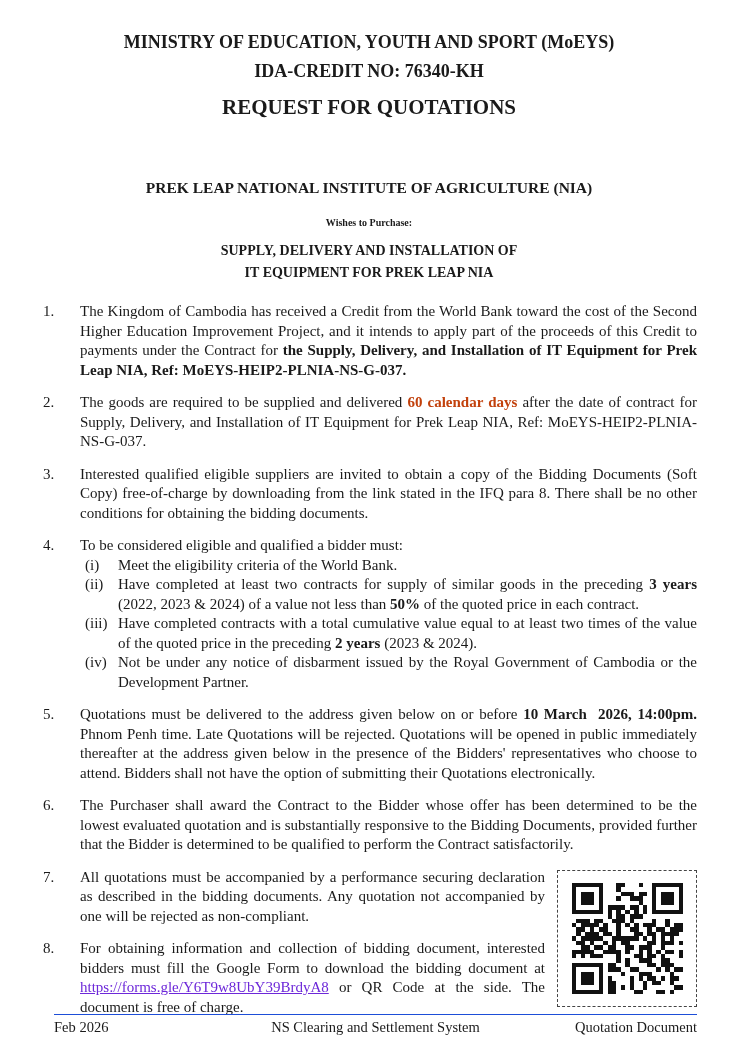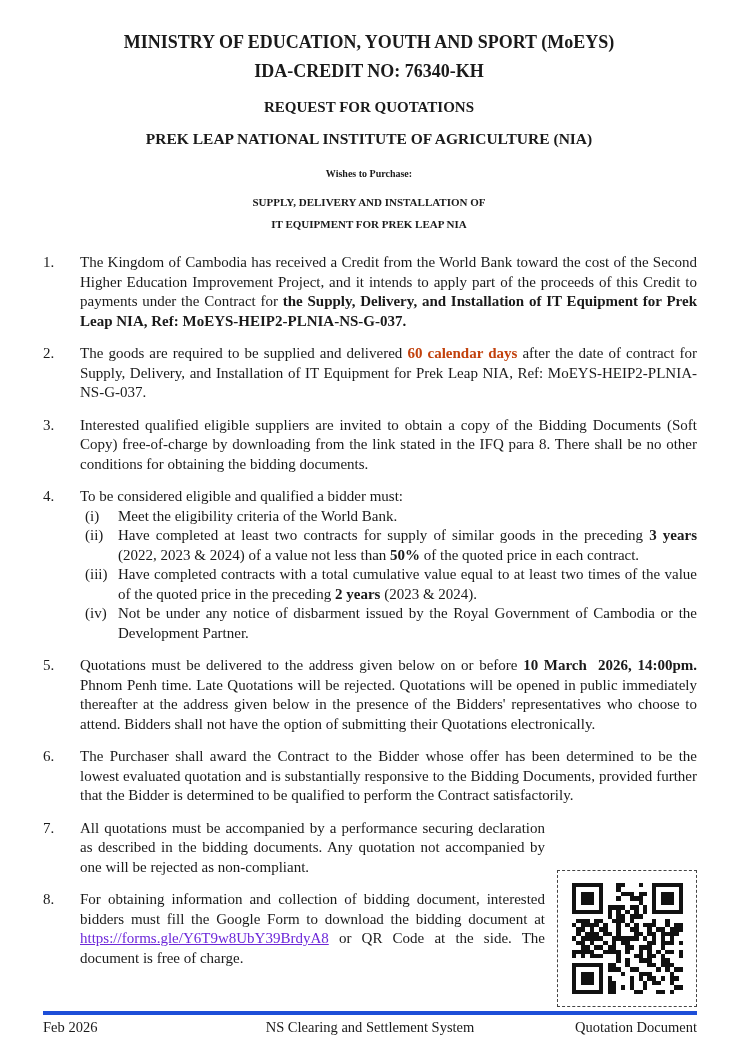"REQUEST FOR QUOTATIONS" .rfq { font-size: 15px -> 21px; margin-bottom: 16px -> 65px }
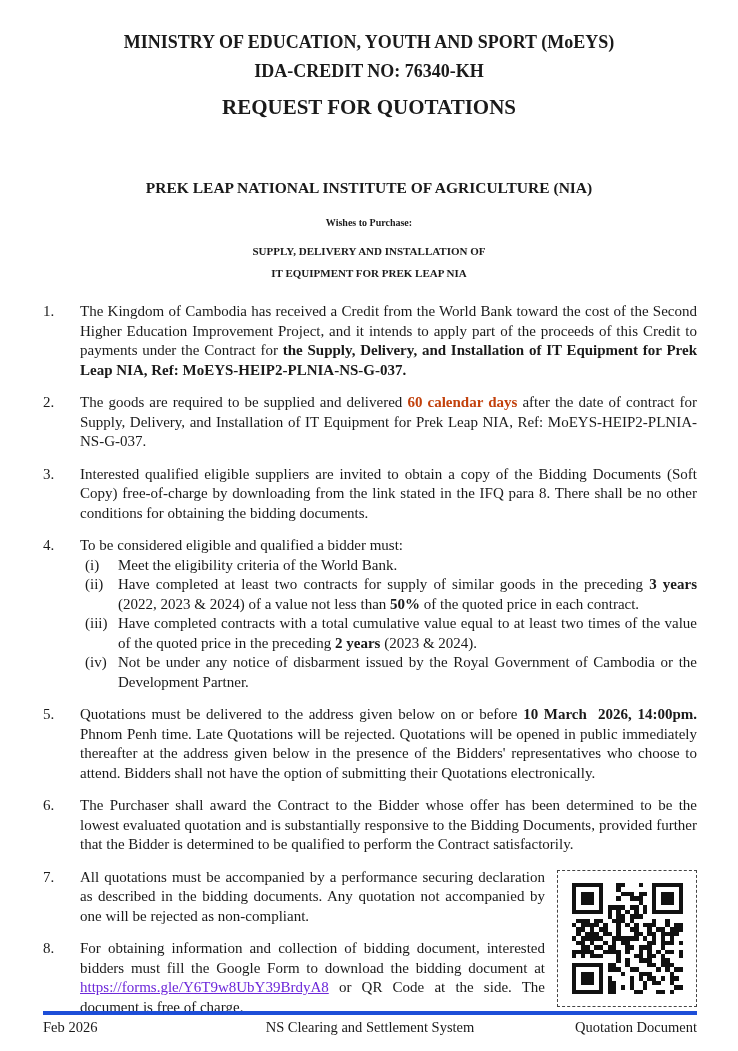"SUPPLY, DELIVERY AND INSTALLATION OF" .purchase { font-size: 11px -> 14px }
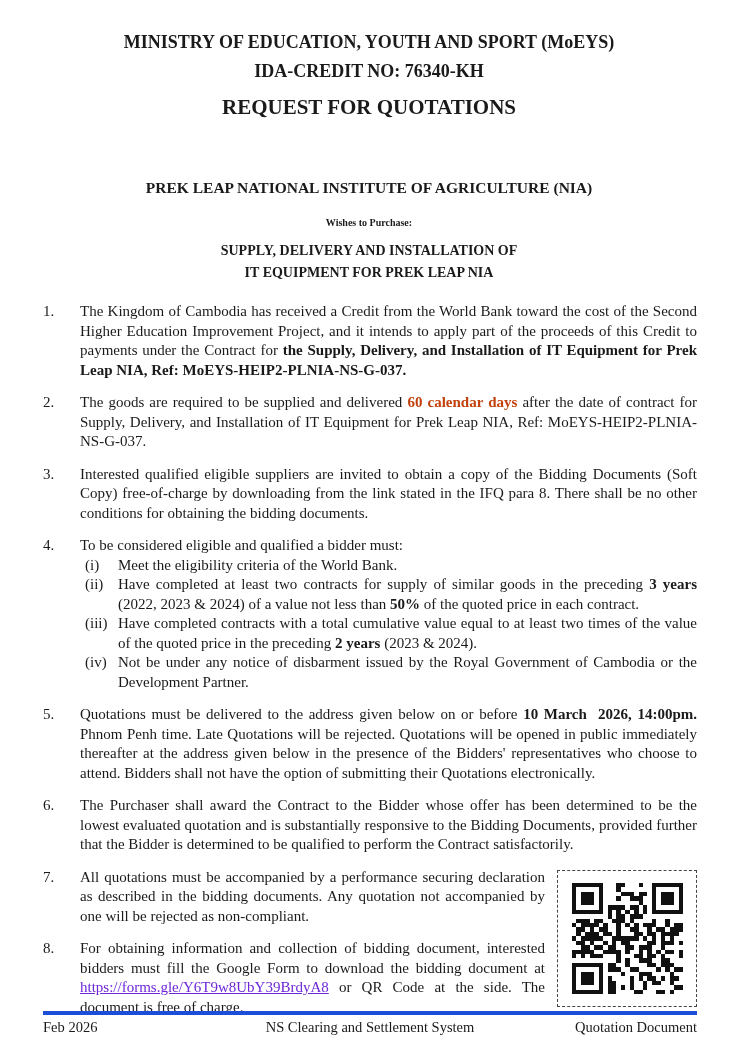"Feb 2026" .footer { border-top: 4px solid #1d4ed8 -> 1px solid #1d4ed8; left: 43px -> 54px }
